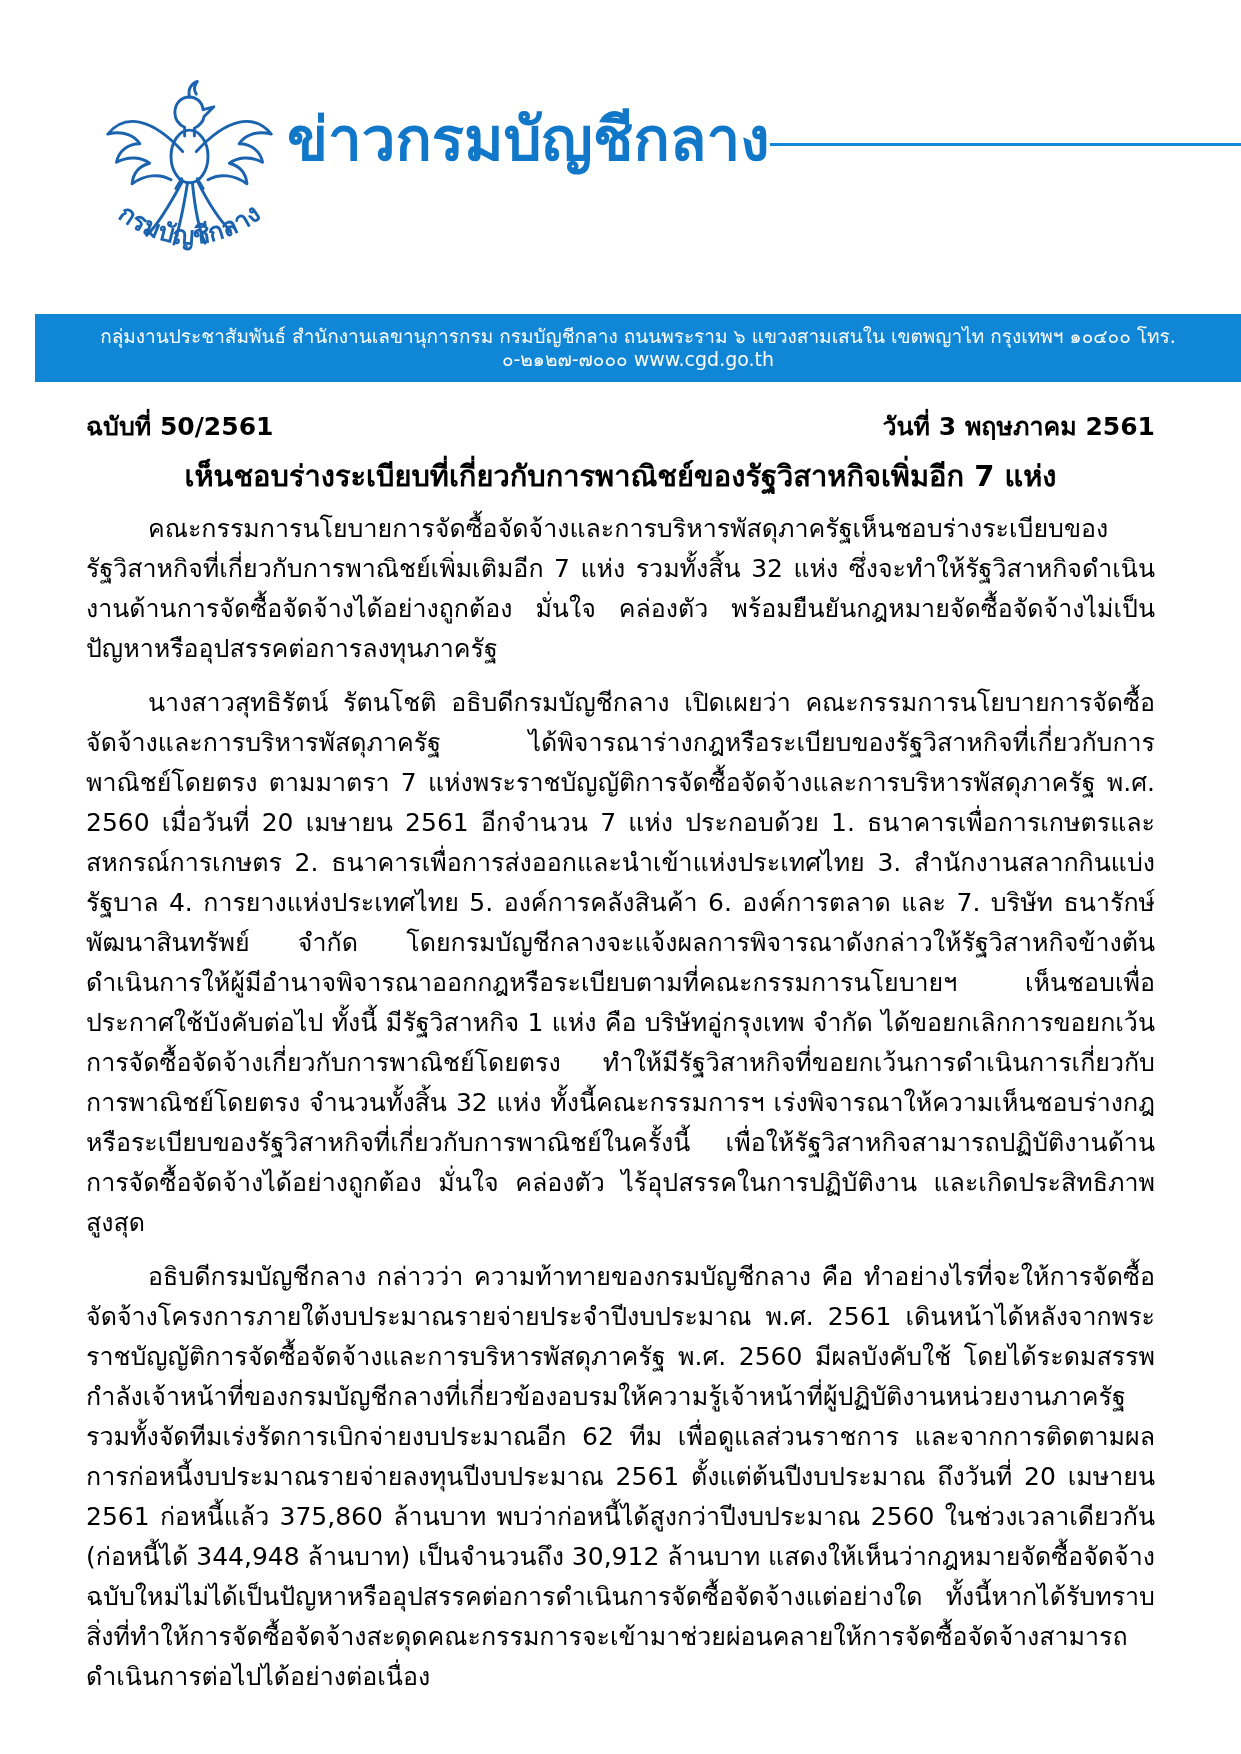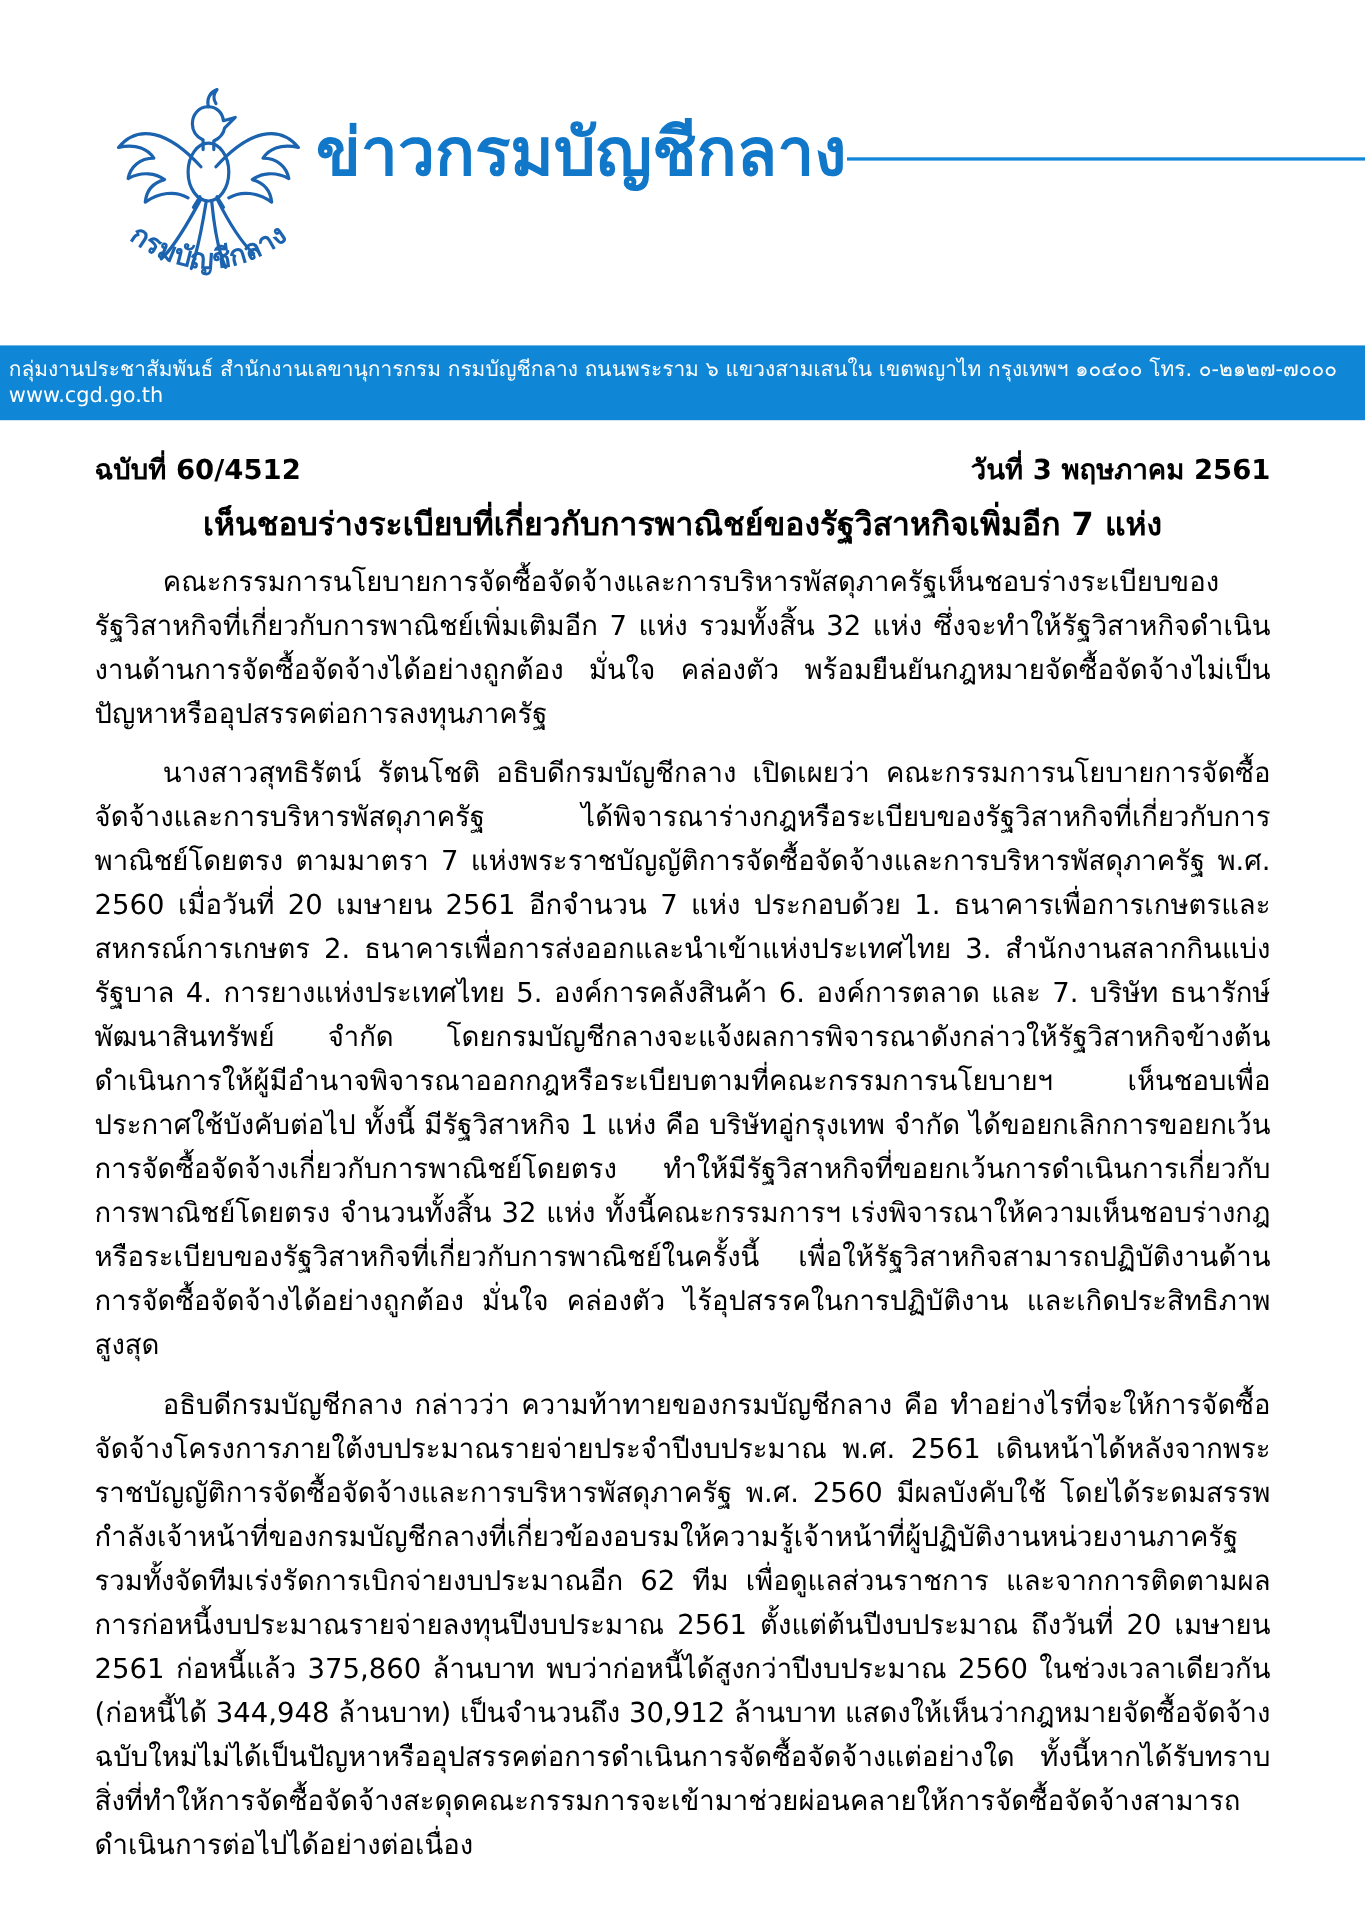"กลุ่มงานประชาสัมพันธ์" .address-bar { margin-left: none -> 35px; text-align: left -> center }
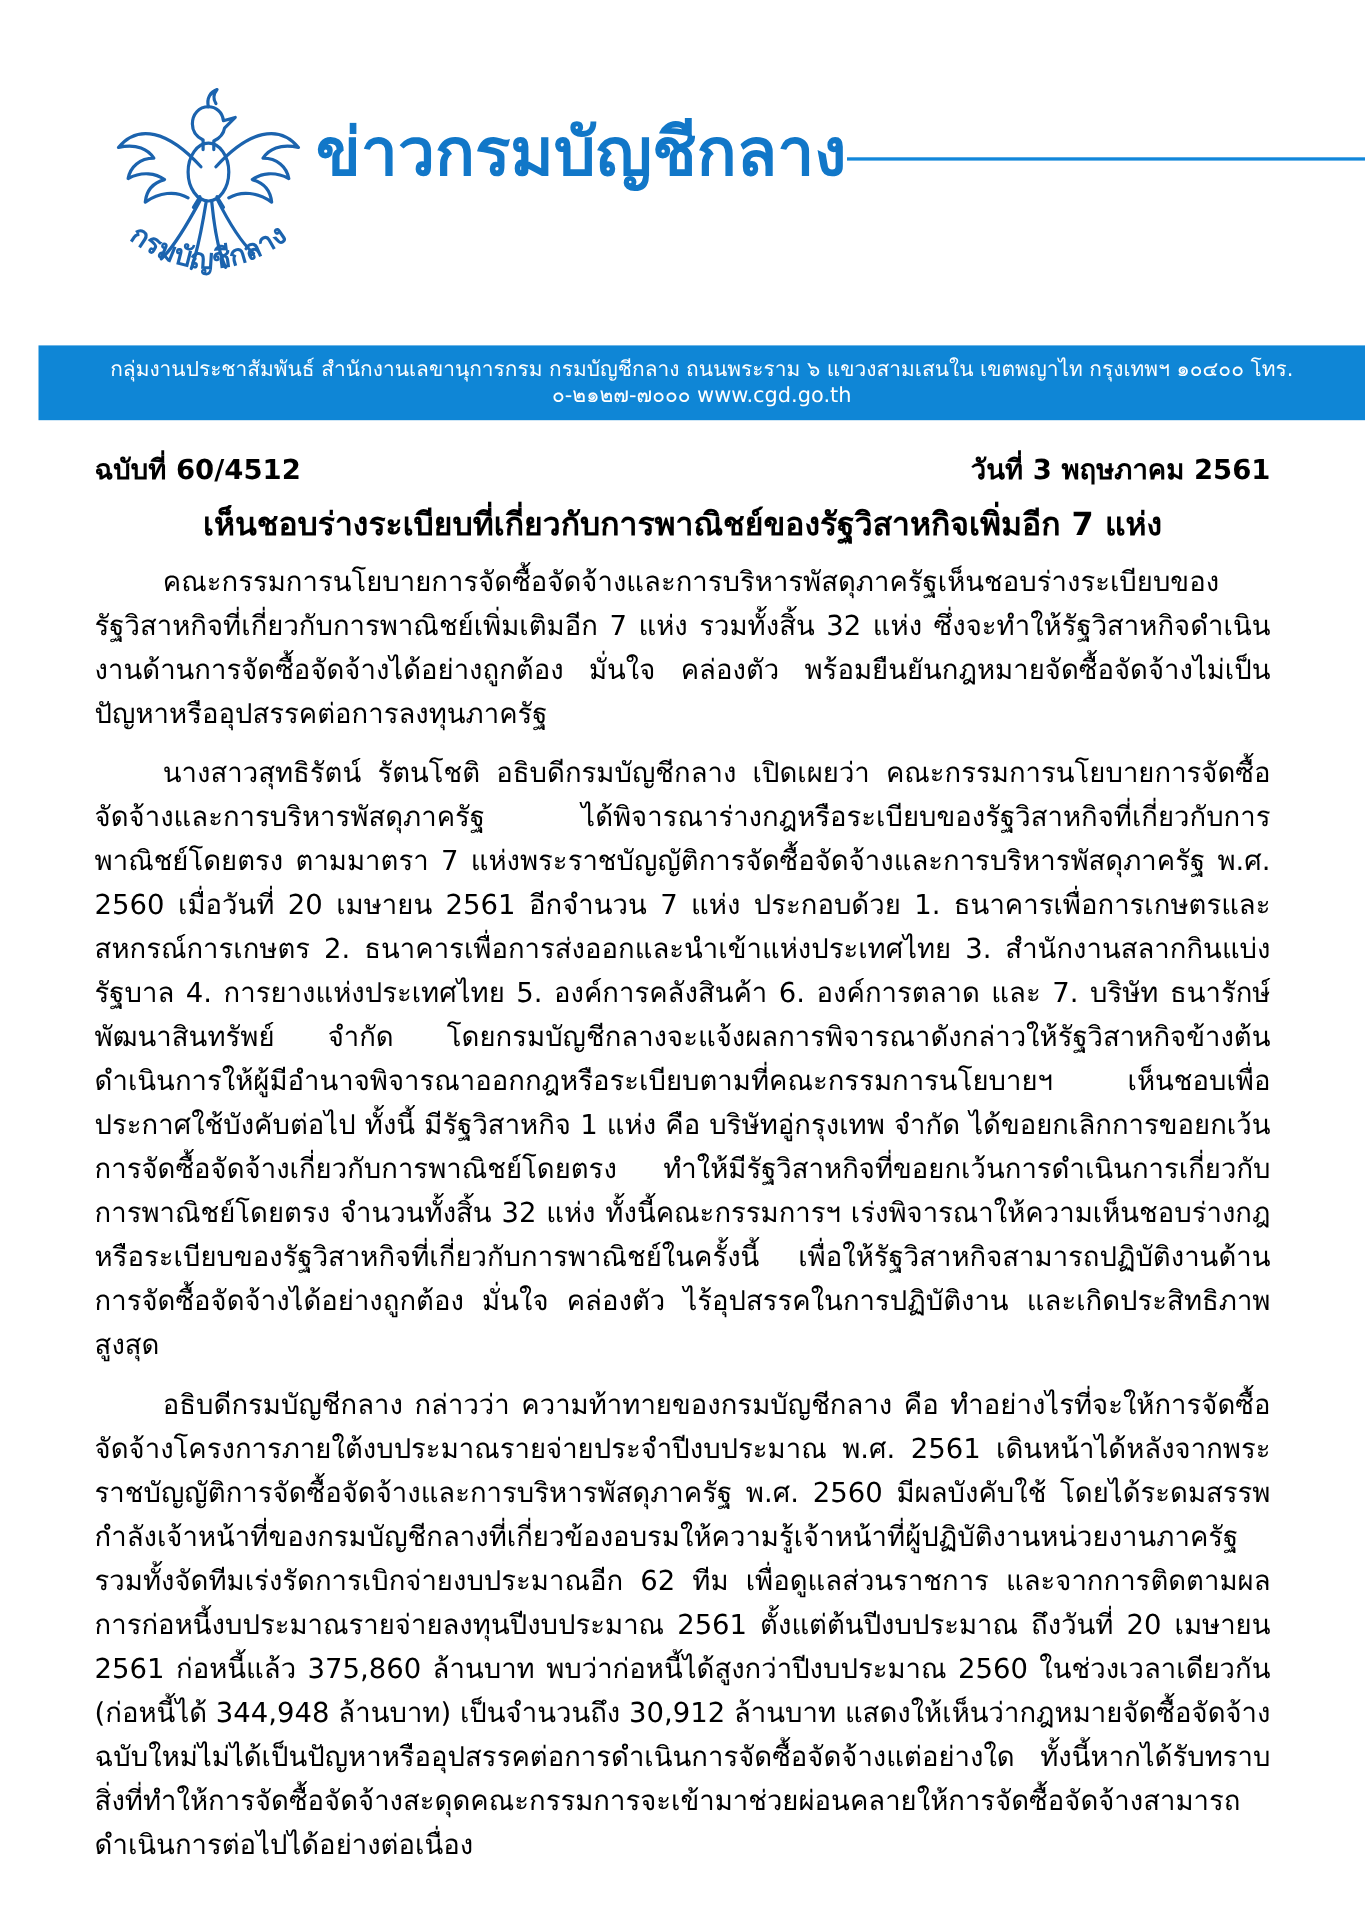"ฉบับที่ 60/4512" span { text: 60/4512 -> 50/2561 }
